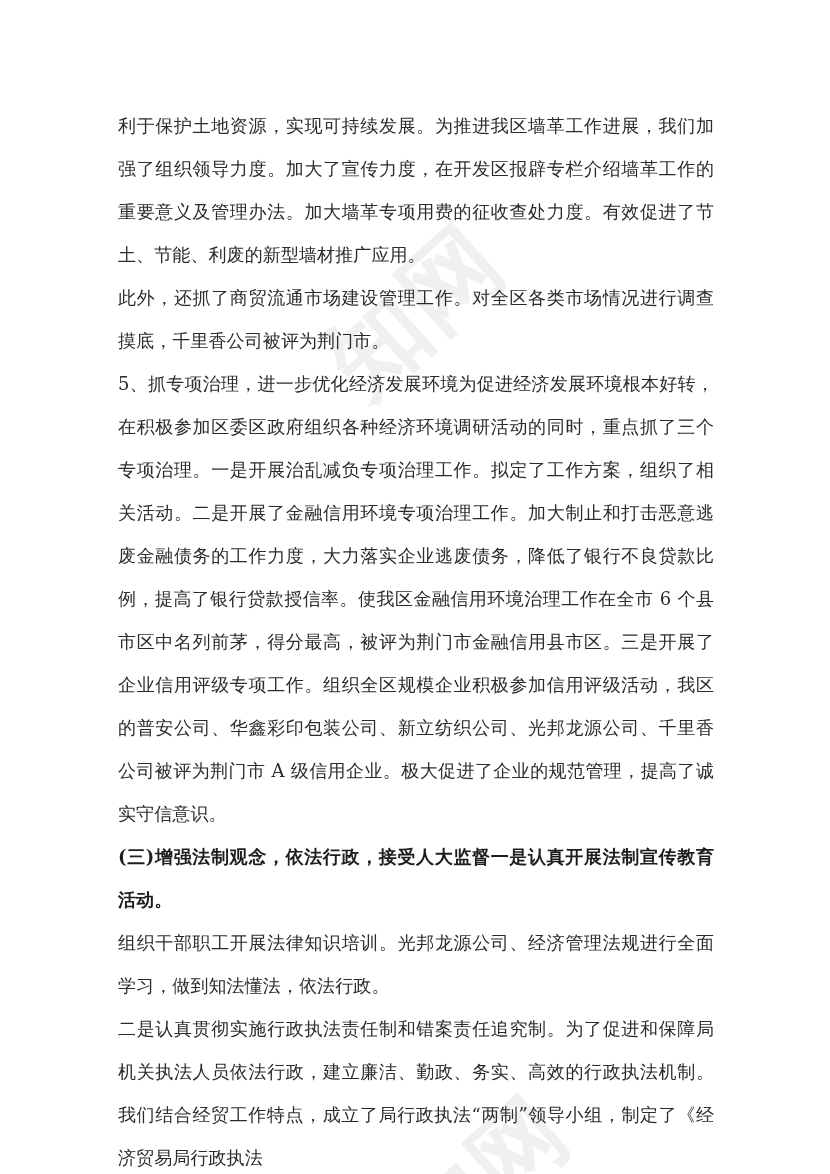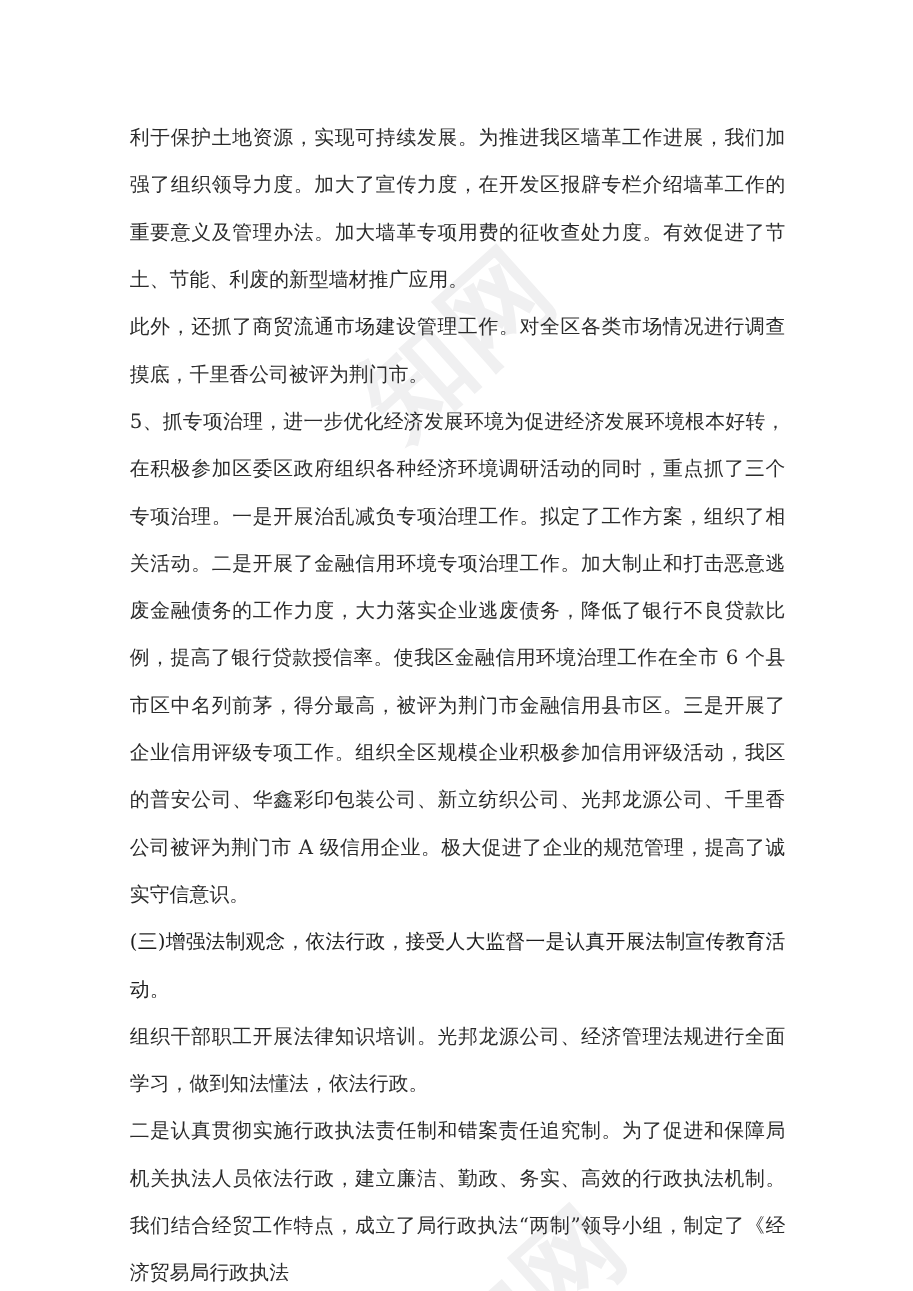"(三)增强法制观念，依法行政，接受人大监督一是认真开展法制宣传教育活动。" .para.bold { font-weight: 400 -> 700 }
